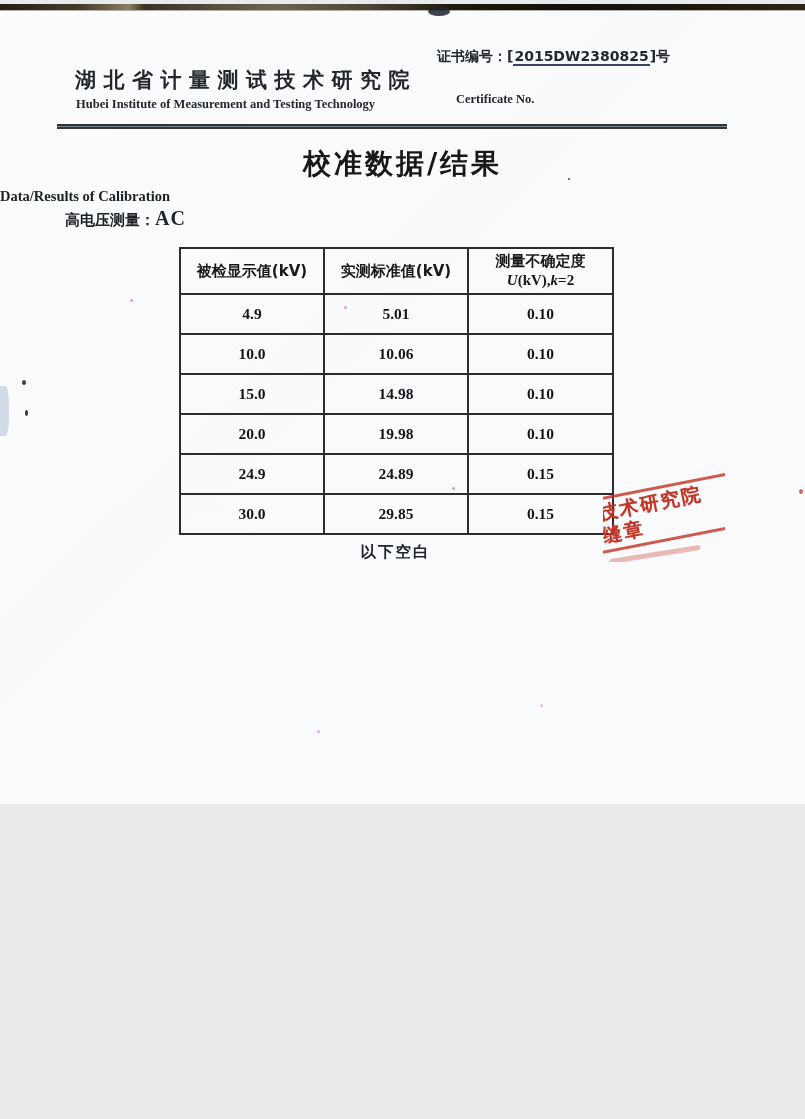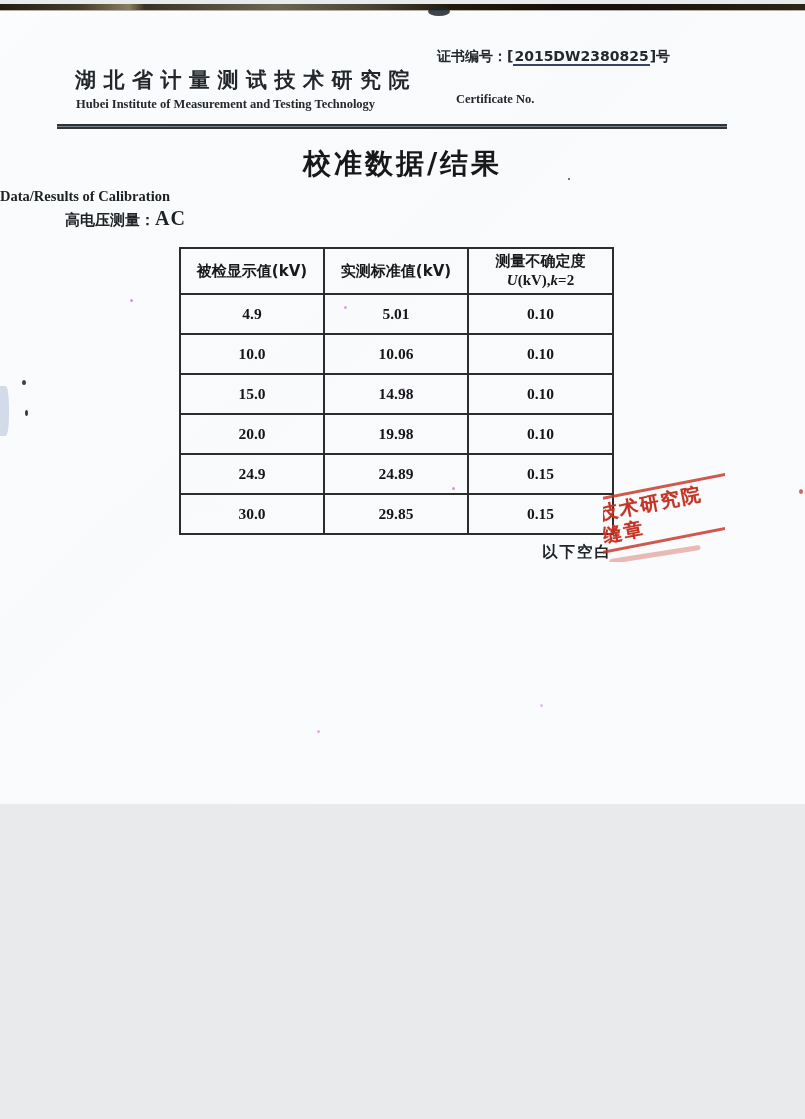"以下空白" .blank-note { text-align: right -> center }
